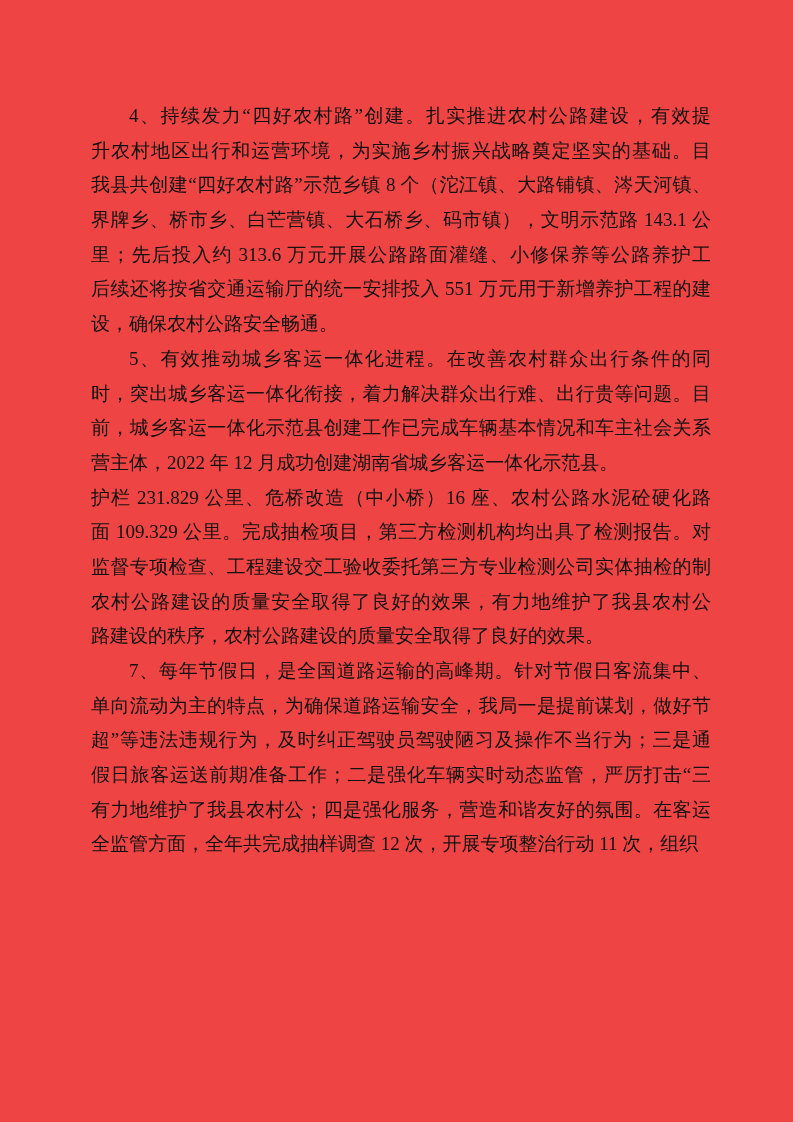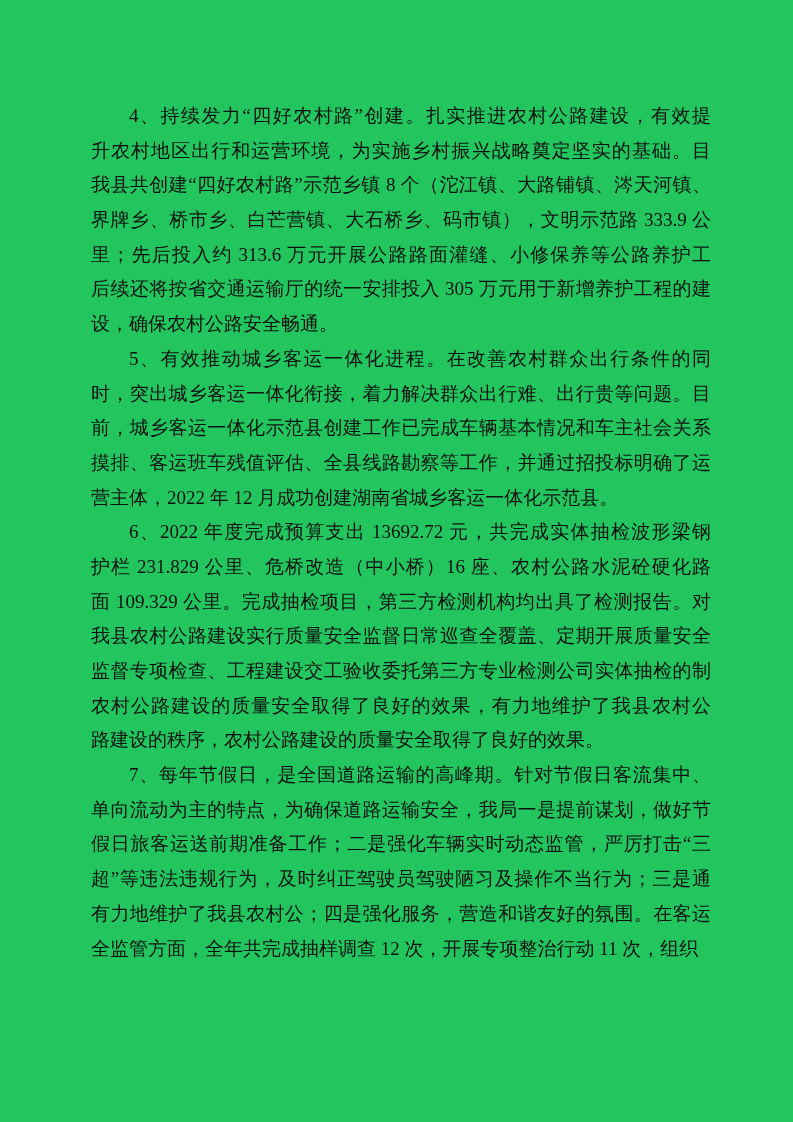"4、持续发力“四好农村路”创建。扎实推进农村公路建设，有效提" .page { background: #22c55e -> #ef4444 }
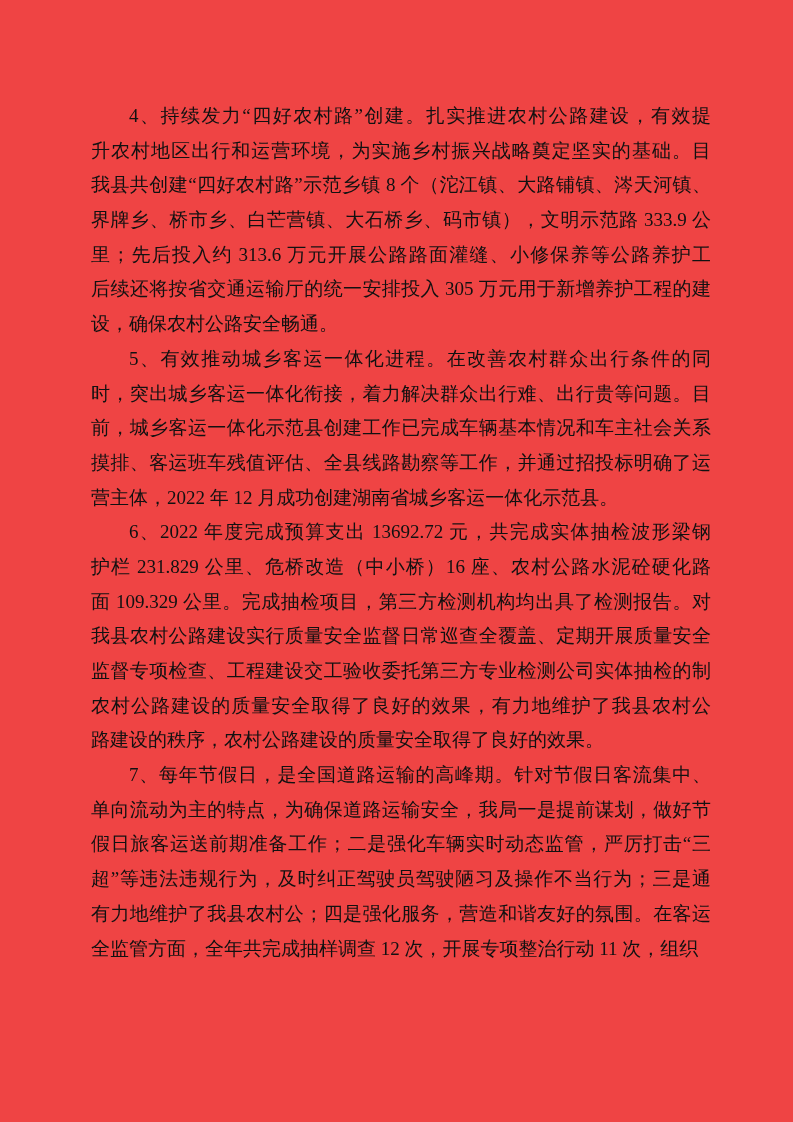"界牌乡、桥市乡、白芒营镇、大石桥乡、码市镇），文明示范路 333.9 公" div.line { text: 333.9 -> 143.1 }
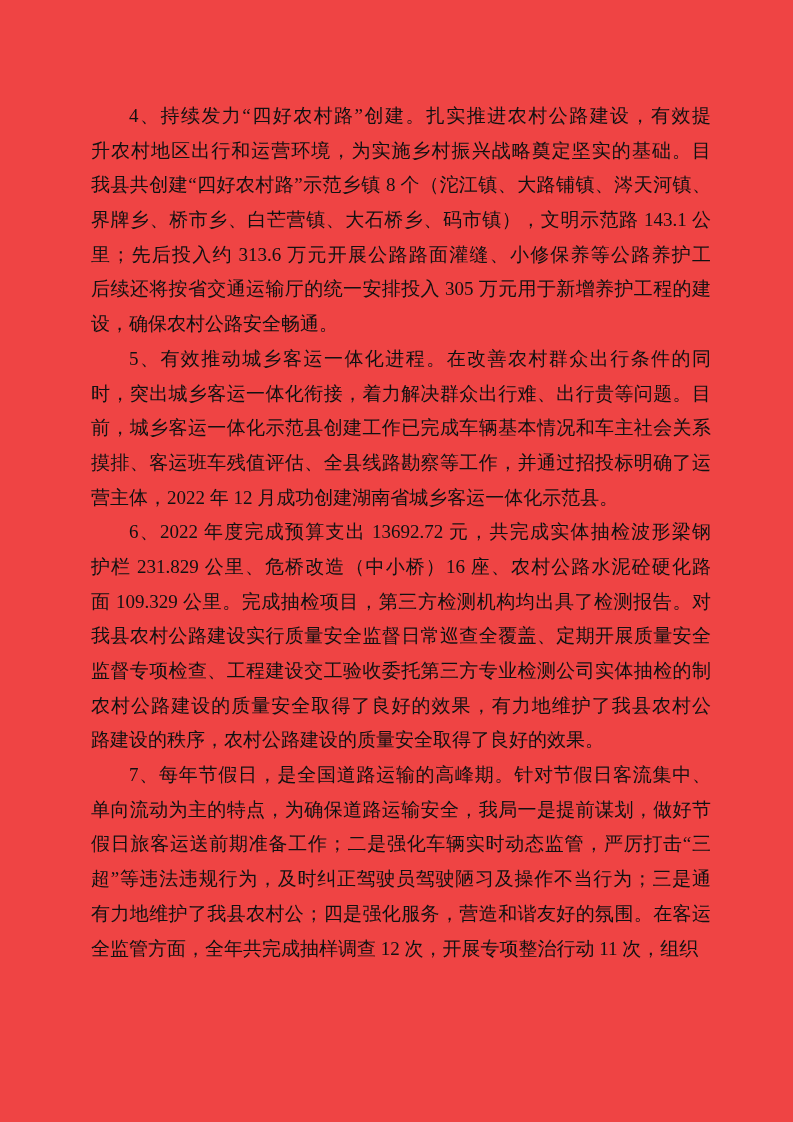"后续还将按省交通运输厅的统一安排投入 305 万元用于新增养护工程的建" div.line { text: 305 -> 551 }
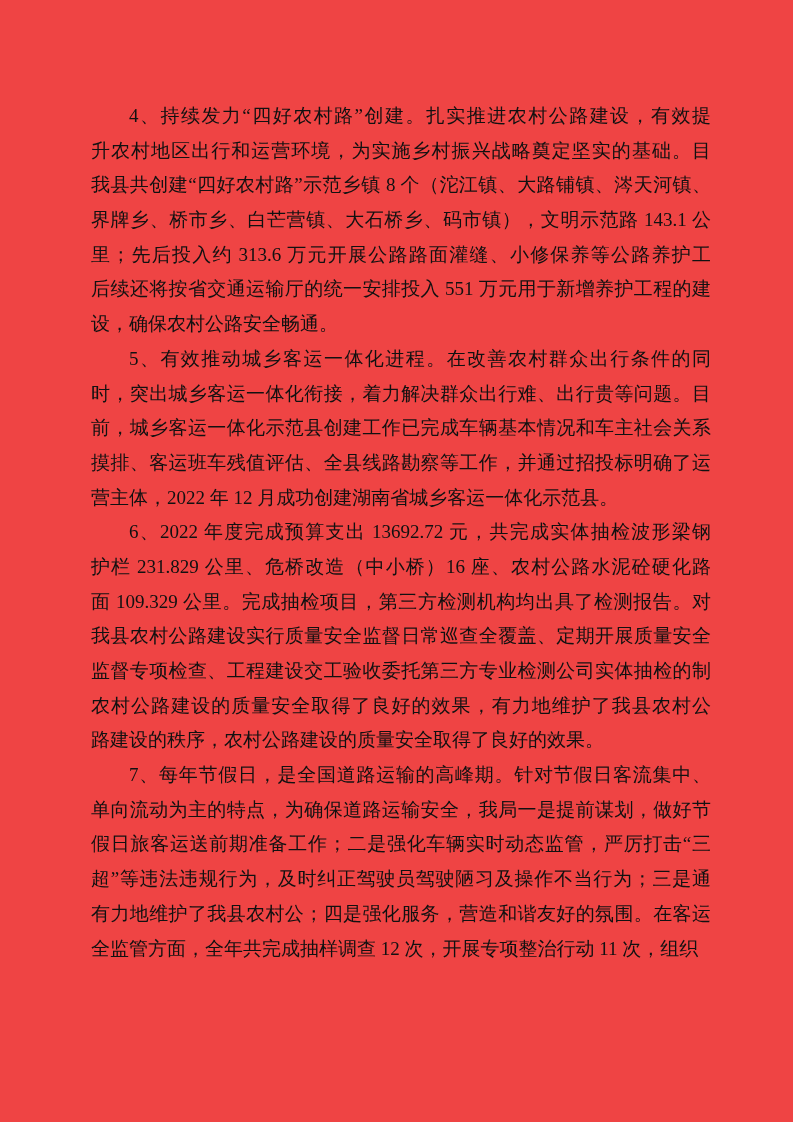"摸排、客运班车残值评估、全县线路勘察等工作，并通过招投标明确了运" div.line { html: <div>摸排、客运班车残值评估、全县线路勘察等工作，并通过招投标明确了运</div> -> none }
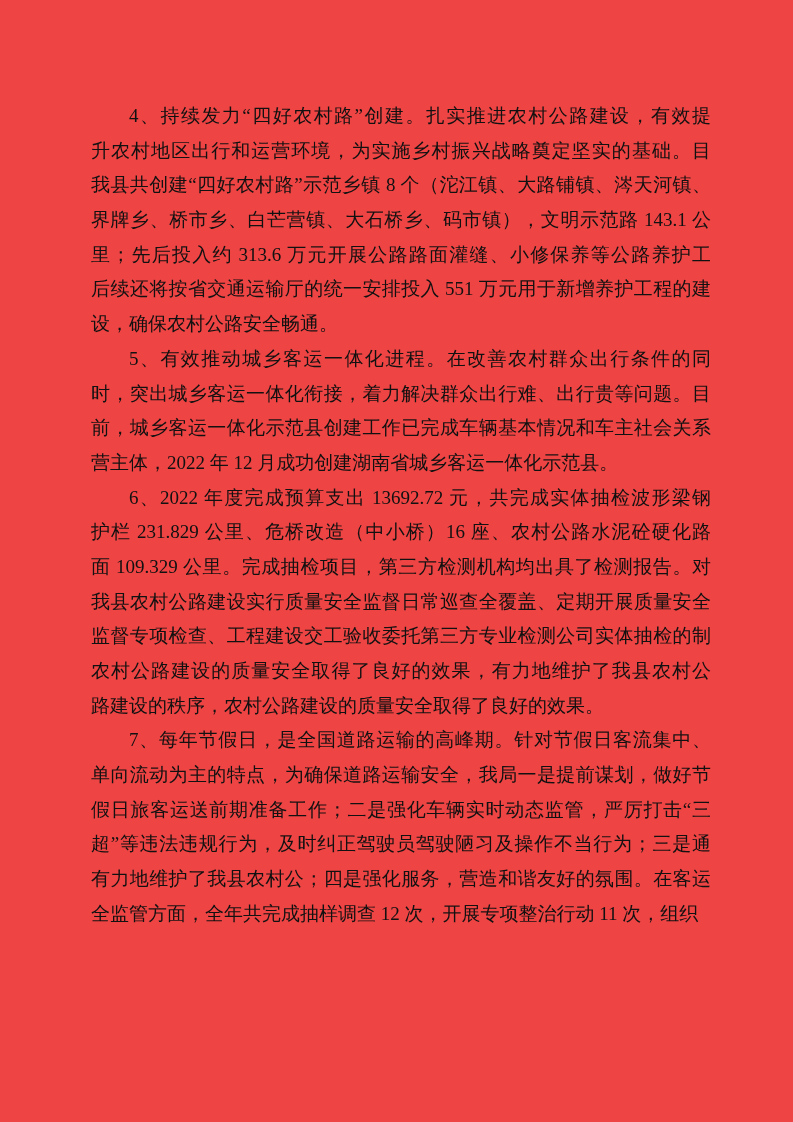"6、2022 年度完成预算支出 13692.72 元，共完成实体抽检波形梁钢" div.line { html: <div>6、2022 年度完成预算支出 13692.72 元，共完成实体抽检波形梁钢</div> -> none }
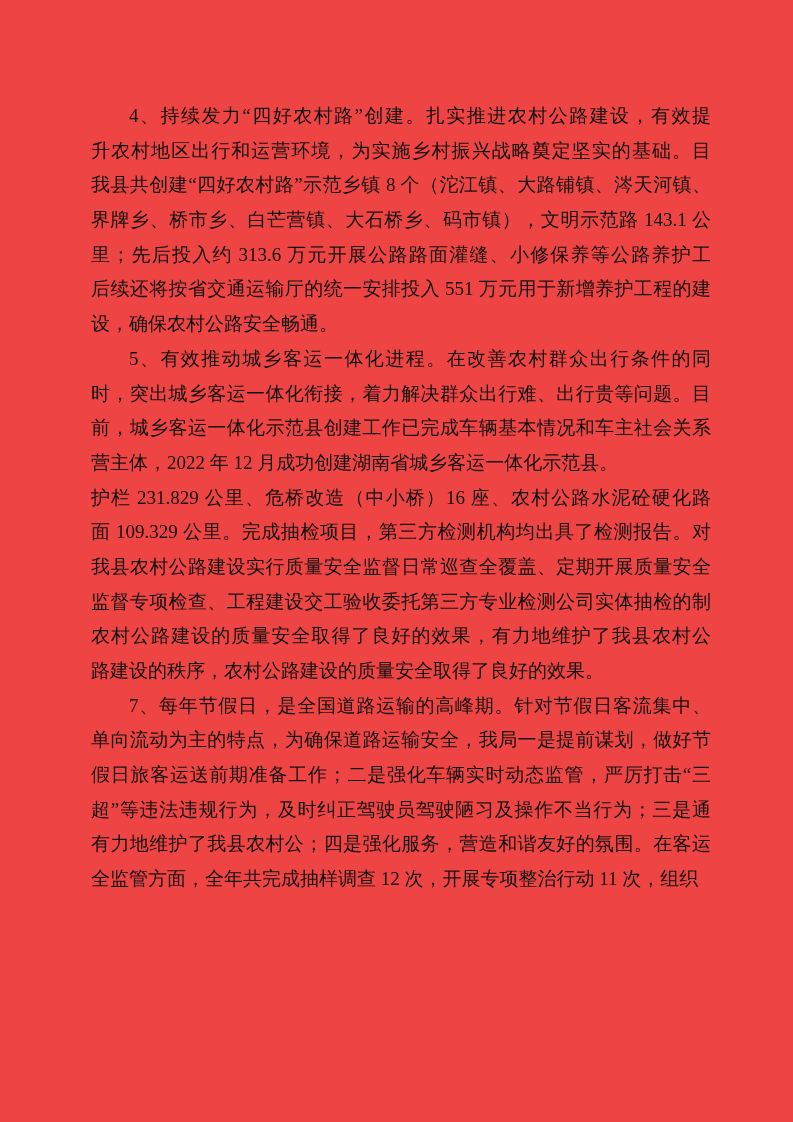"我县农村公路建设实行质量安全监督日常巡查全覆盖、定期开展质量安全" div.line { html: <div>我县农村公路建设实行质量安全监督日常巡查全覆盖、定期开展质量安全</div> -> none }
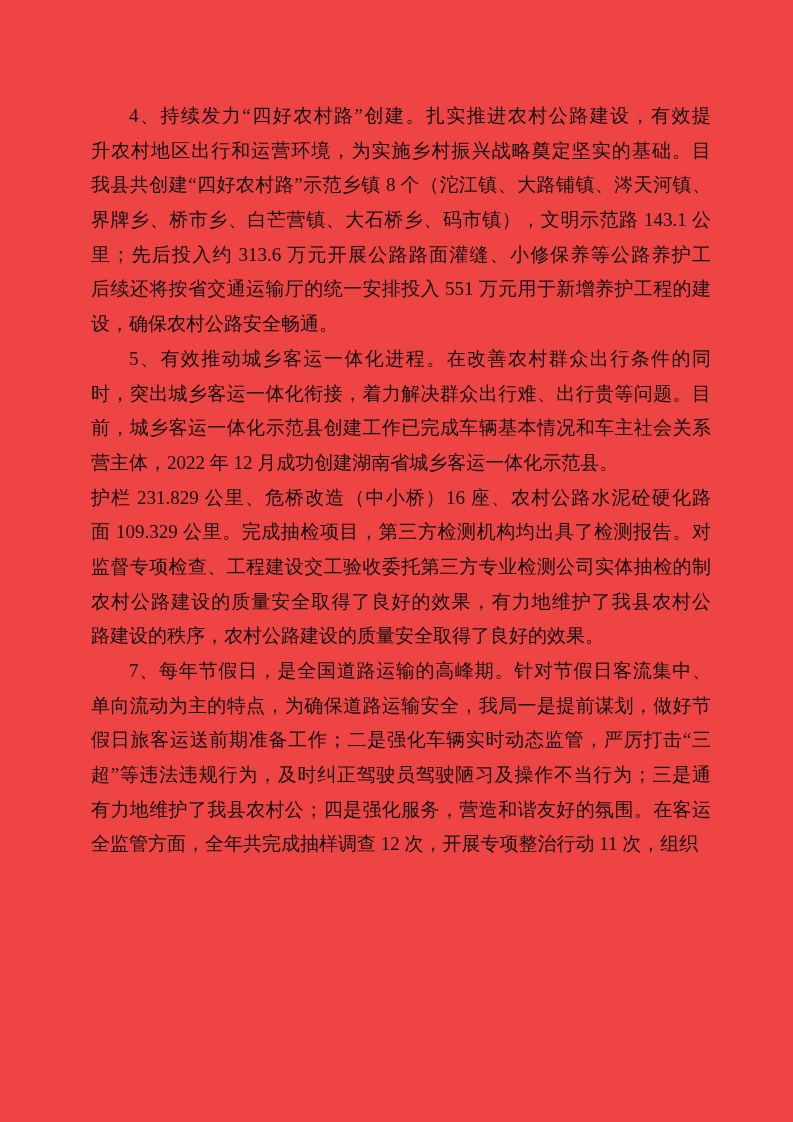"假日旅客运送前期准备工作；二是强化车辆实时动态监管，严厉打击“三" div.line { order: before "超”等违法违规行为，及时纠正驾驶员驾驶陋习及操作不当行为；三是通" -> after "超”等违法违规行为，及时纠正驾驶员驾驶陋习及操作不当行为；三是通" }
